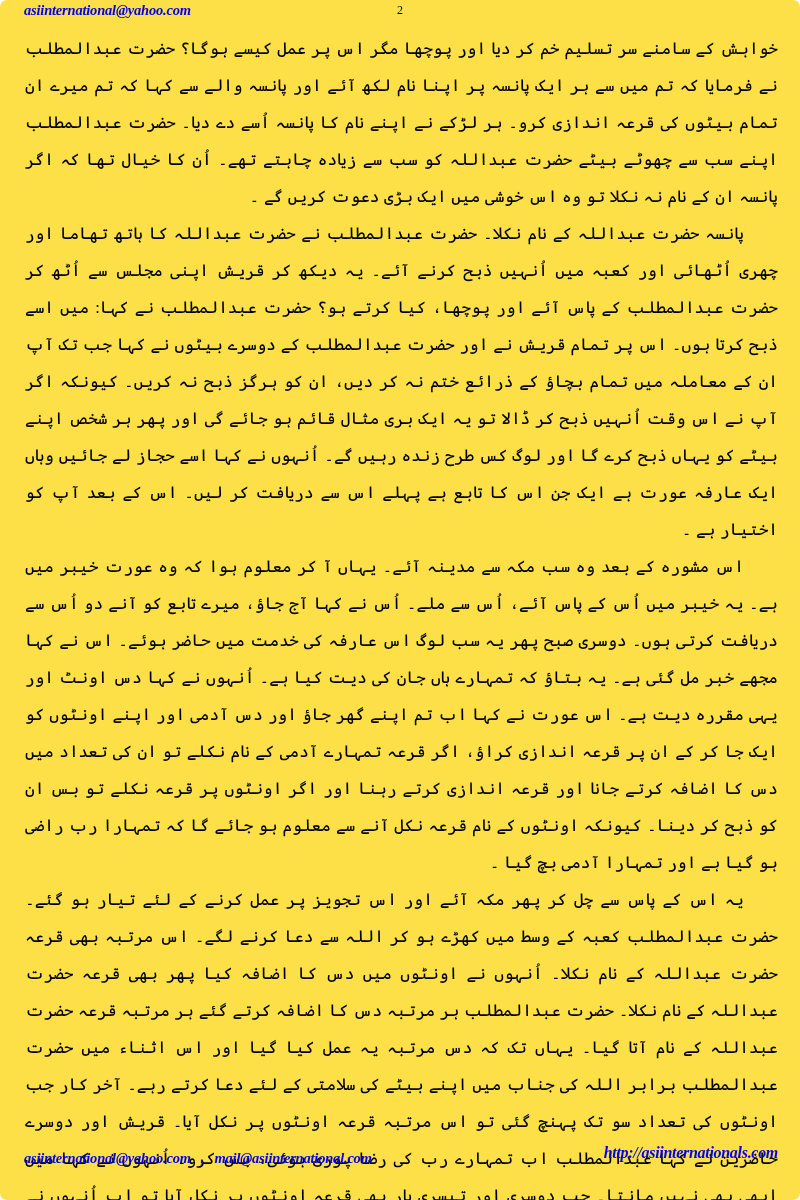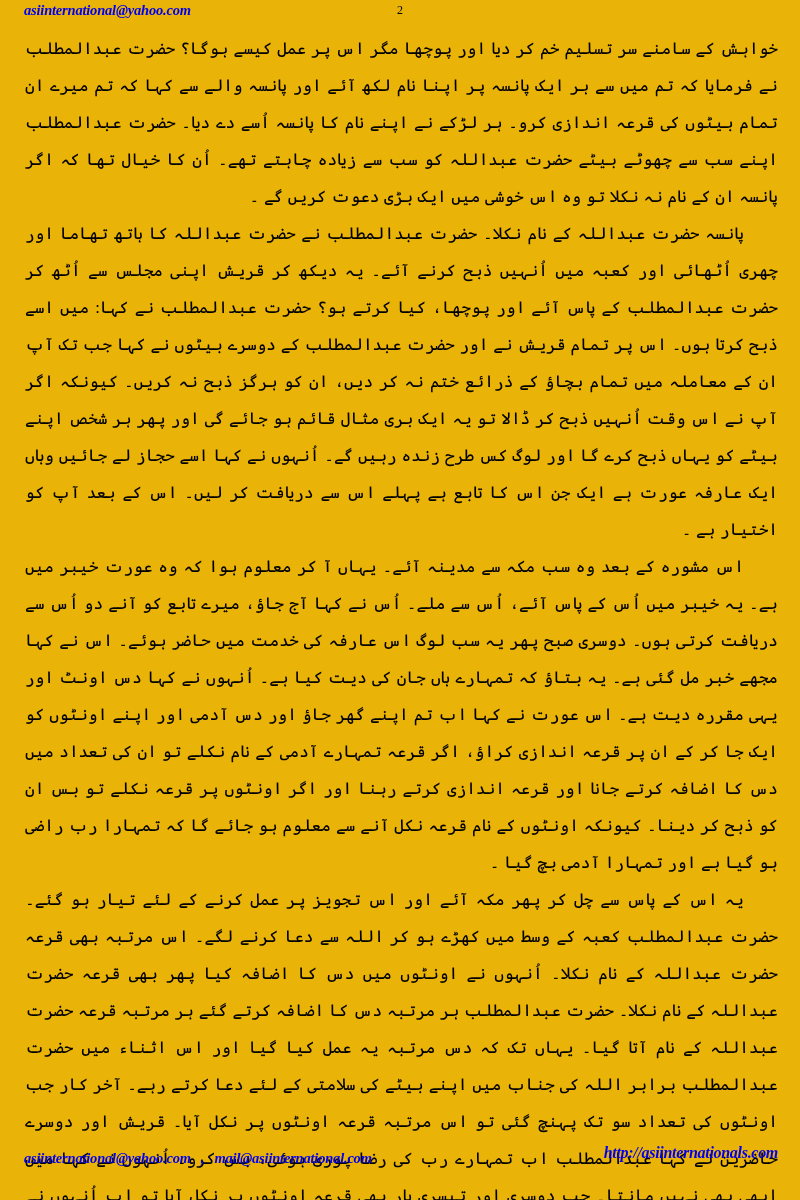"asiinternational@yahoo.com" .page { background: #eab308 -> #fde047; border-radius: none -> 7px }
